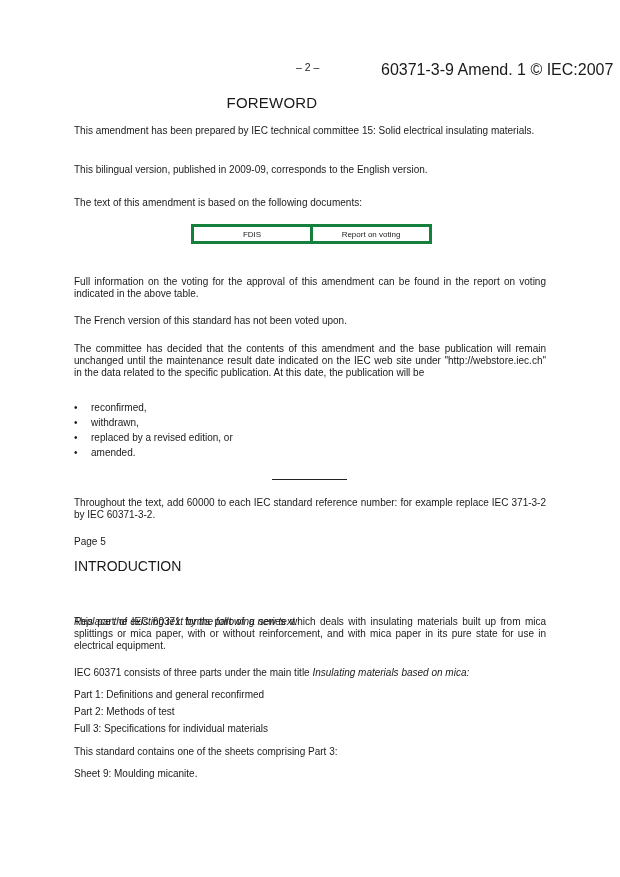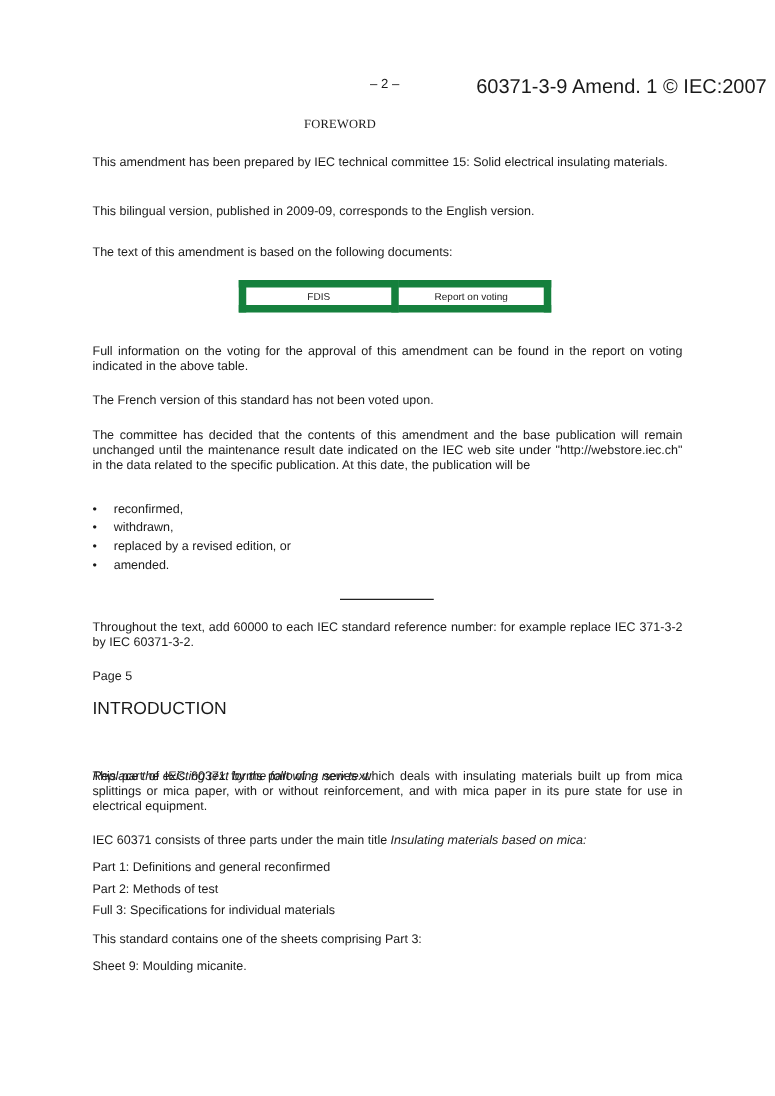"FOREWORD" .title { font-family: Liberation Serif, serif -> none; font-size: 10px -> 15px }
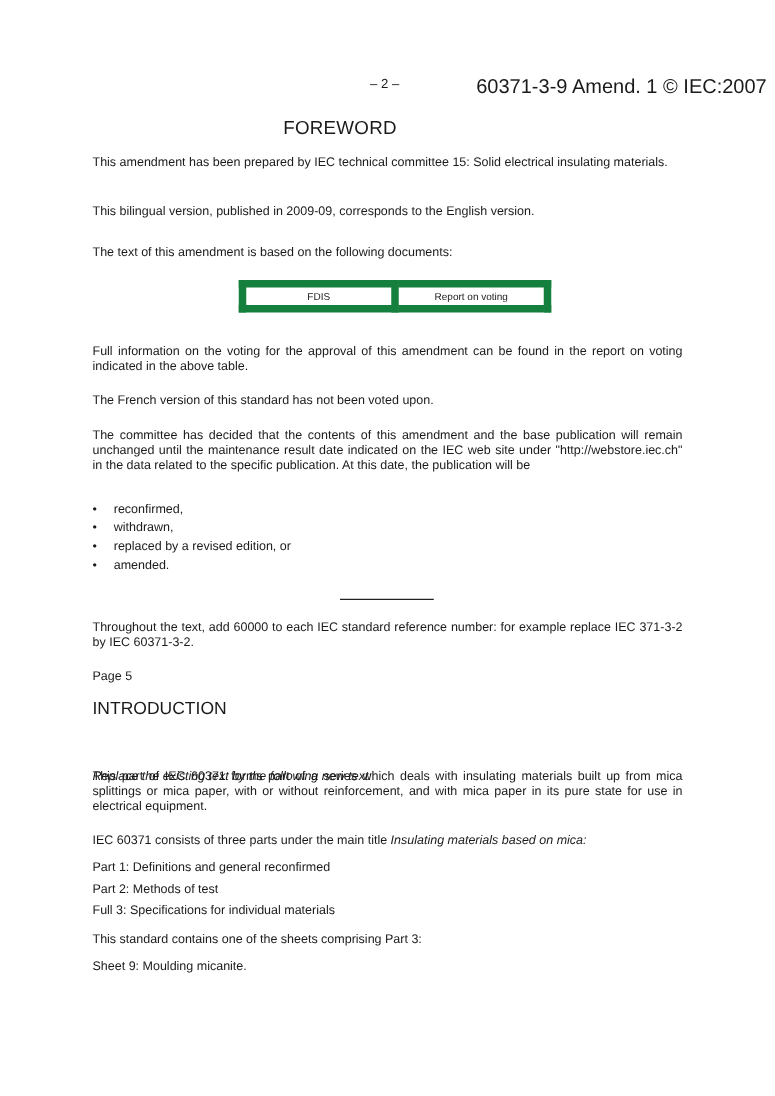"FDIS" table.docs td { border: 6px solid #15803d -> 3px solid #15803d }
